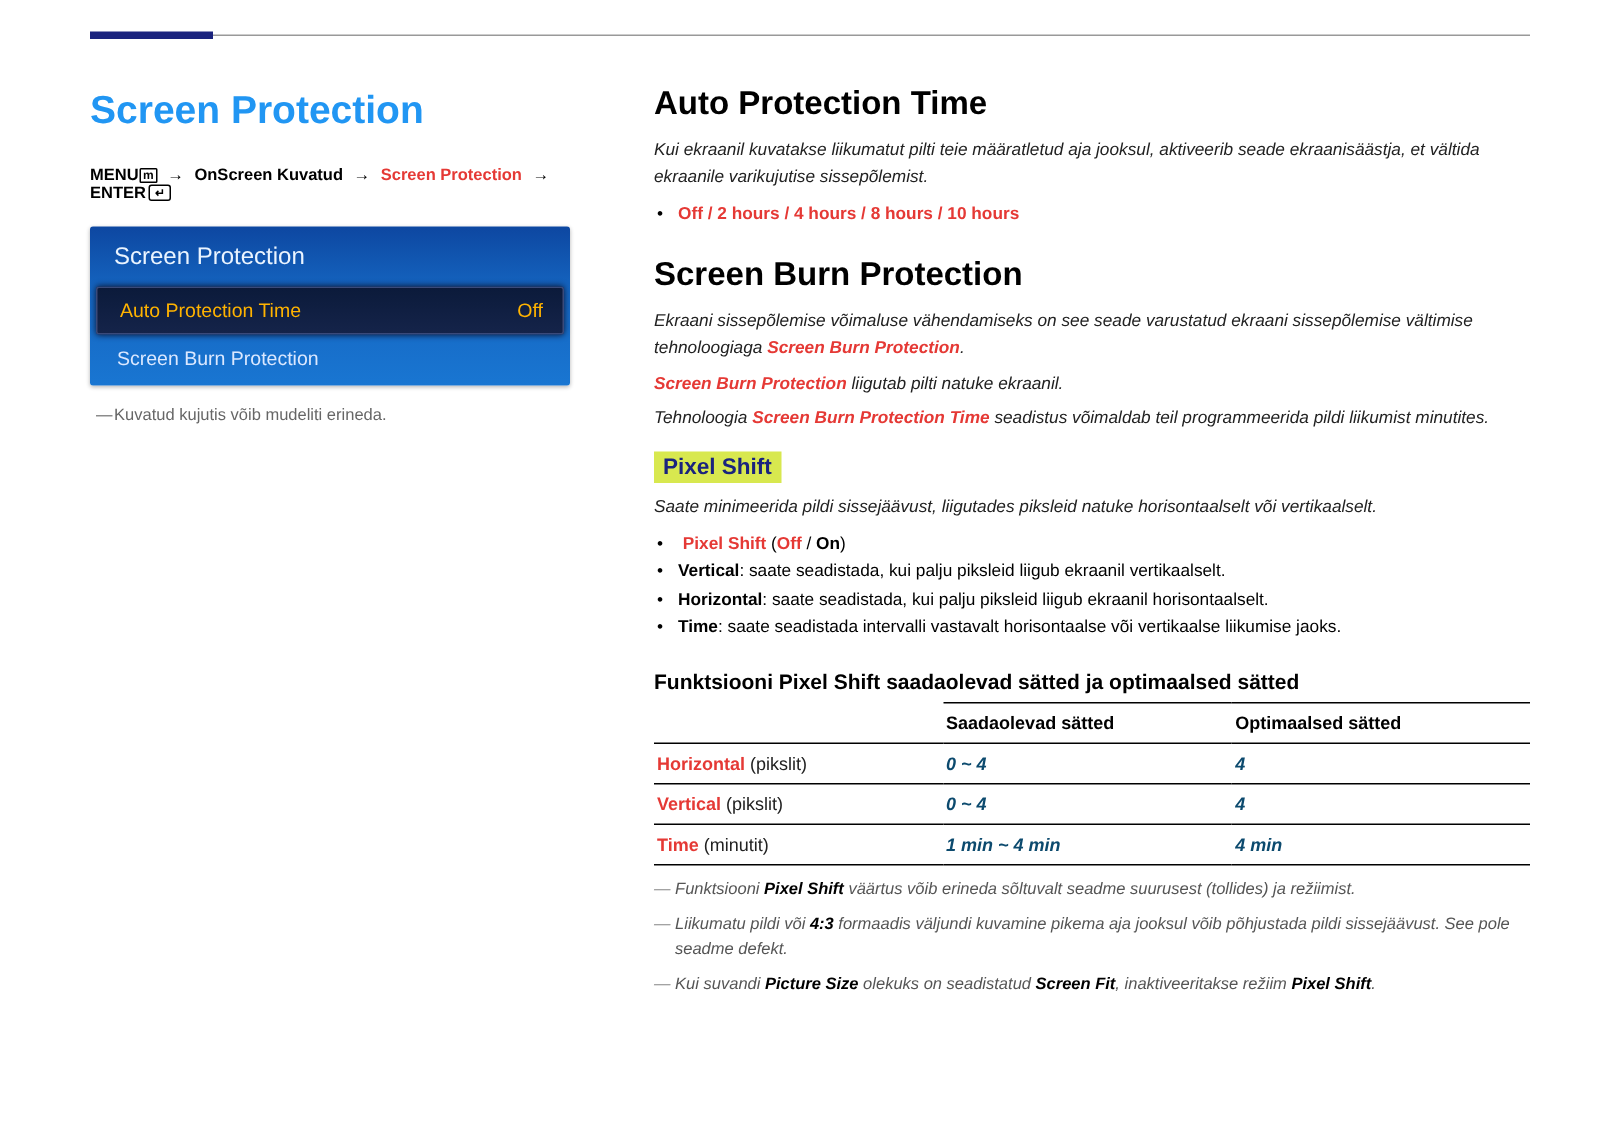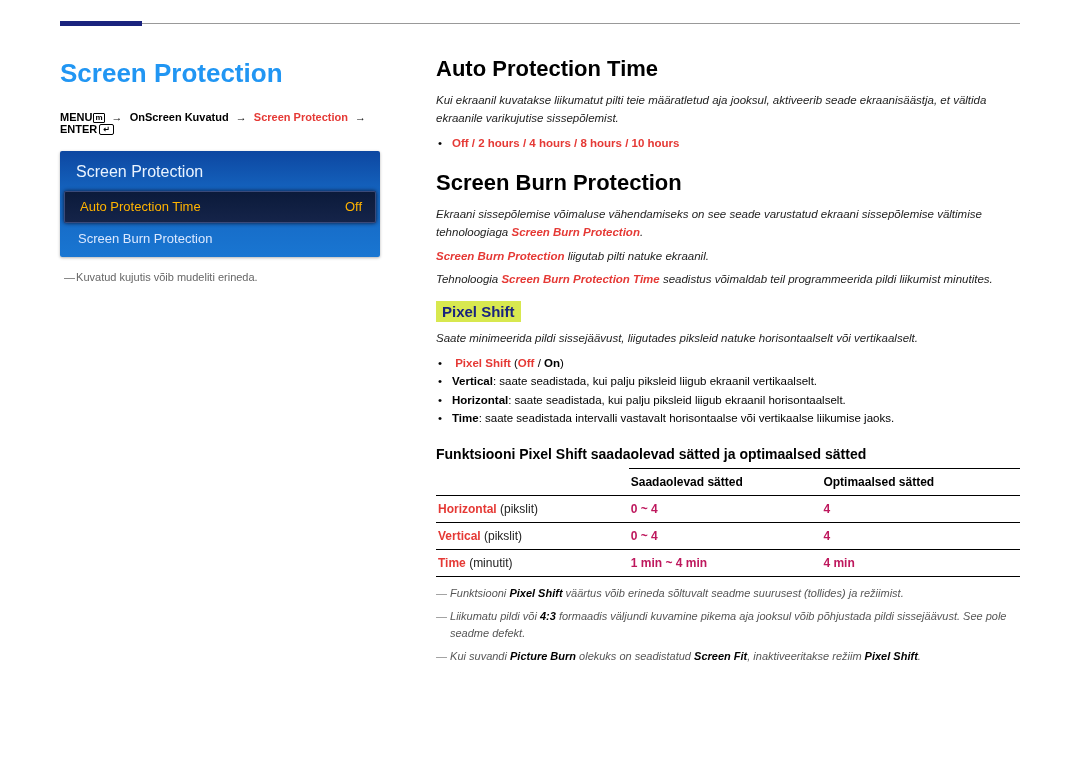"0 ~ 4" table.settings td.val { color: #be185d -> #0c4a6e; font-style: none -> italic }
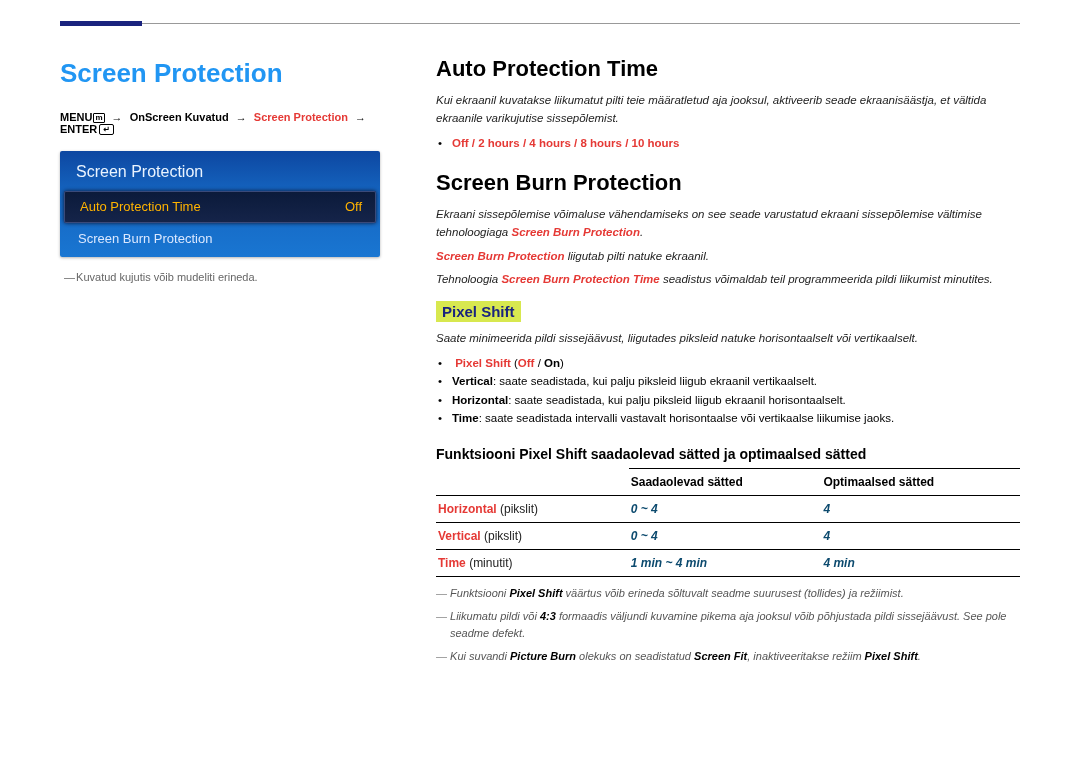"Picture Burn" span.bold { text: Burn -> Size }
